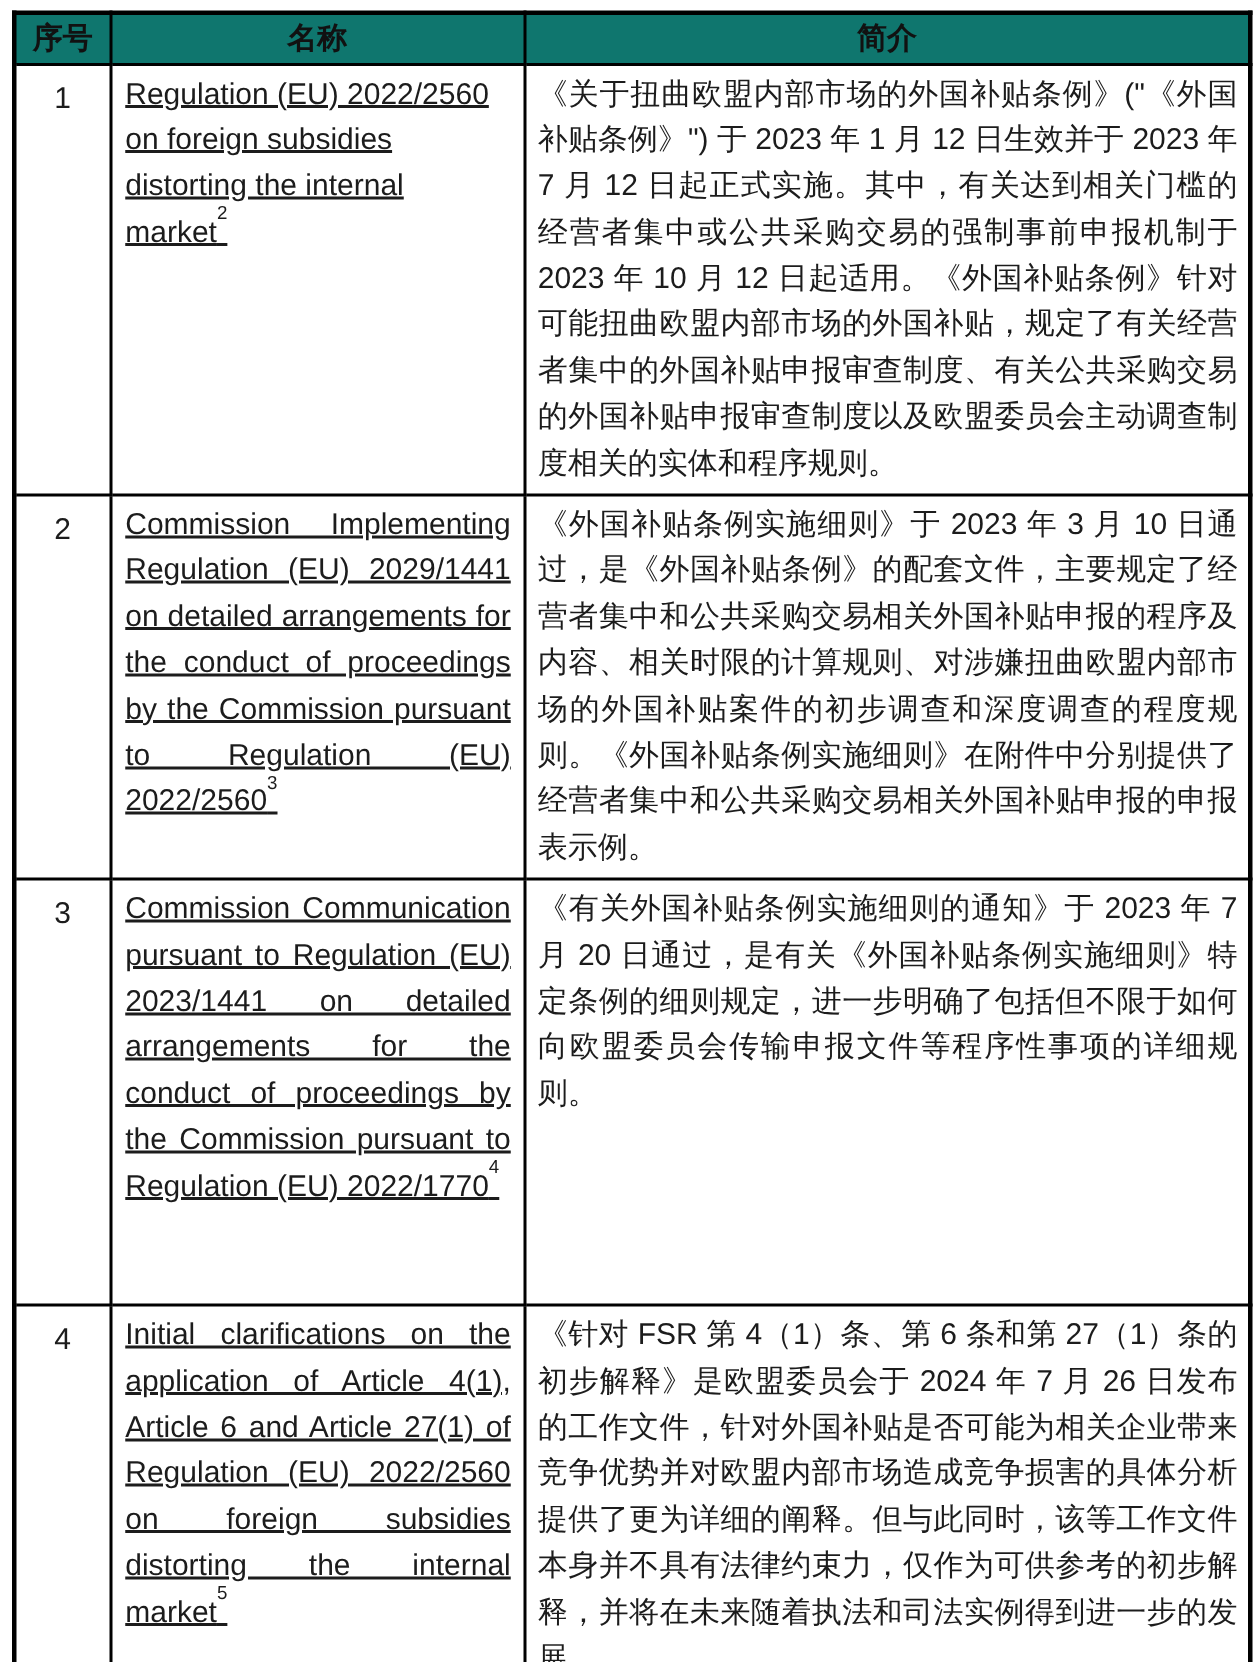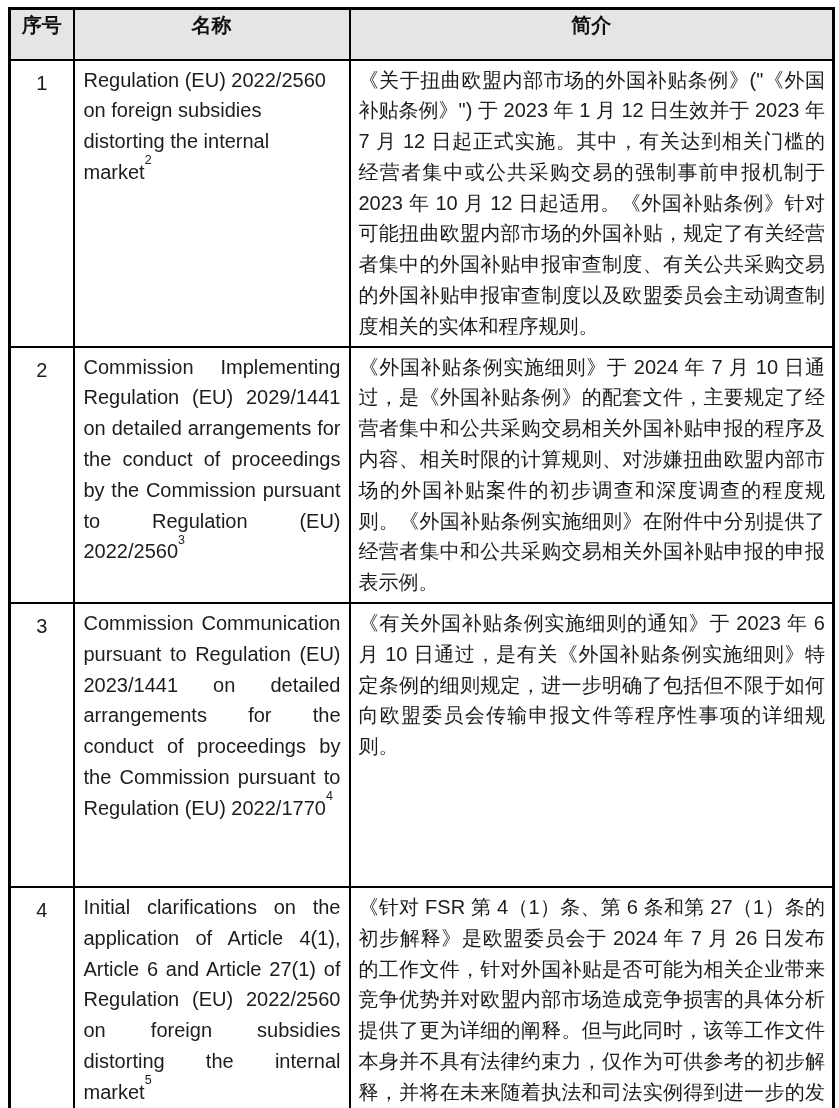"序号" thead th { background: #e5e5e5 -> #0f766e; height: 51px -> 34px }
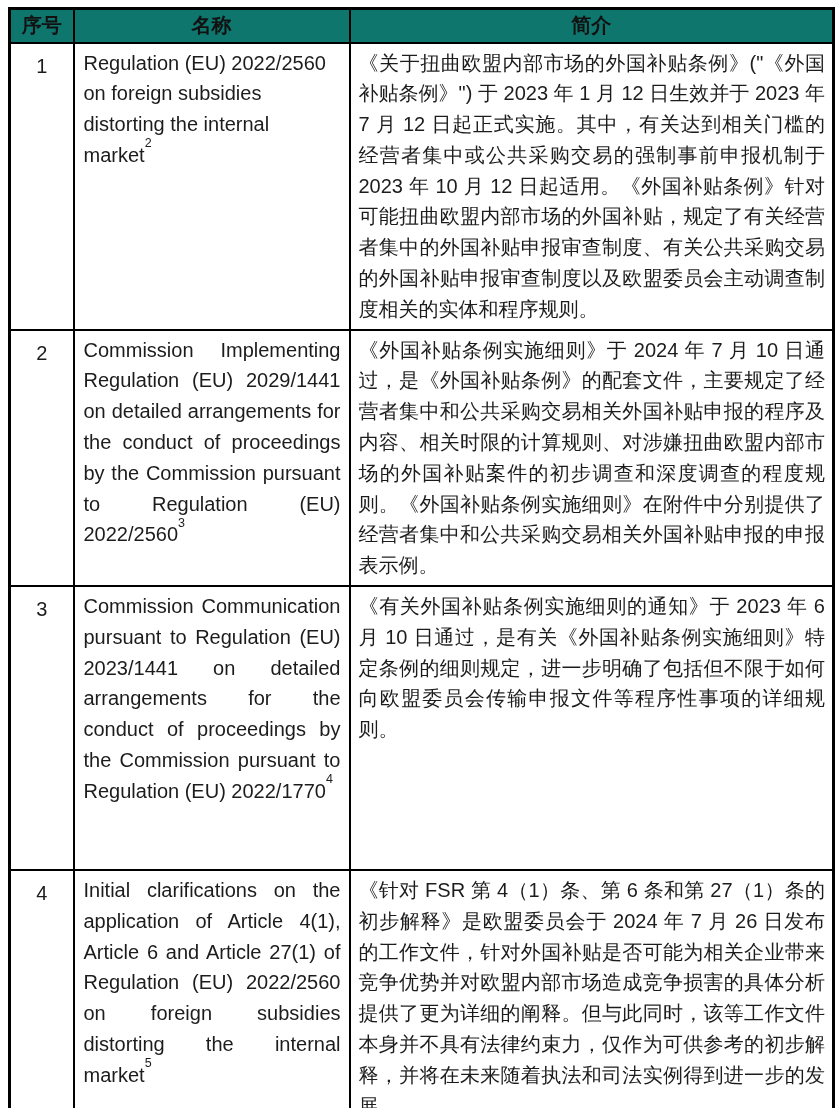"Regulation (EU) 2022/2560 on foreign" td.cell-name { text-decoration: none -> underline }
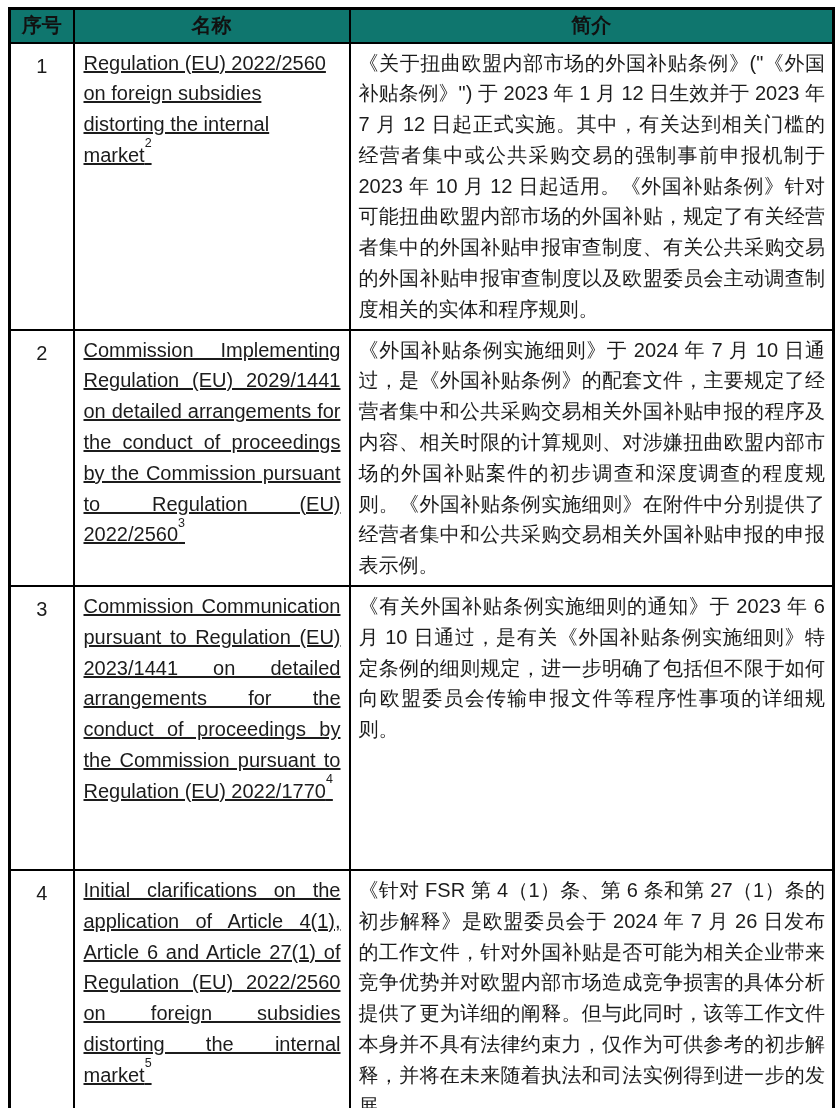"《外国补贴条例实施细则》于 2024 年 7 月" td.cell-desc { text: 2024 年 7 -> 2023 年 3 }
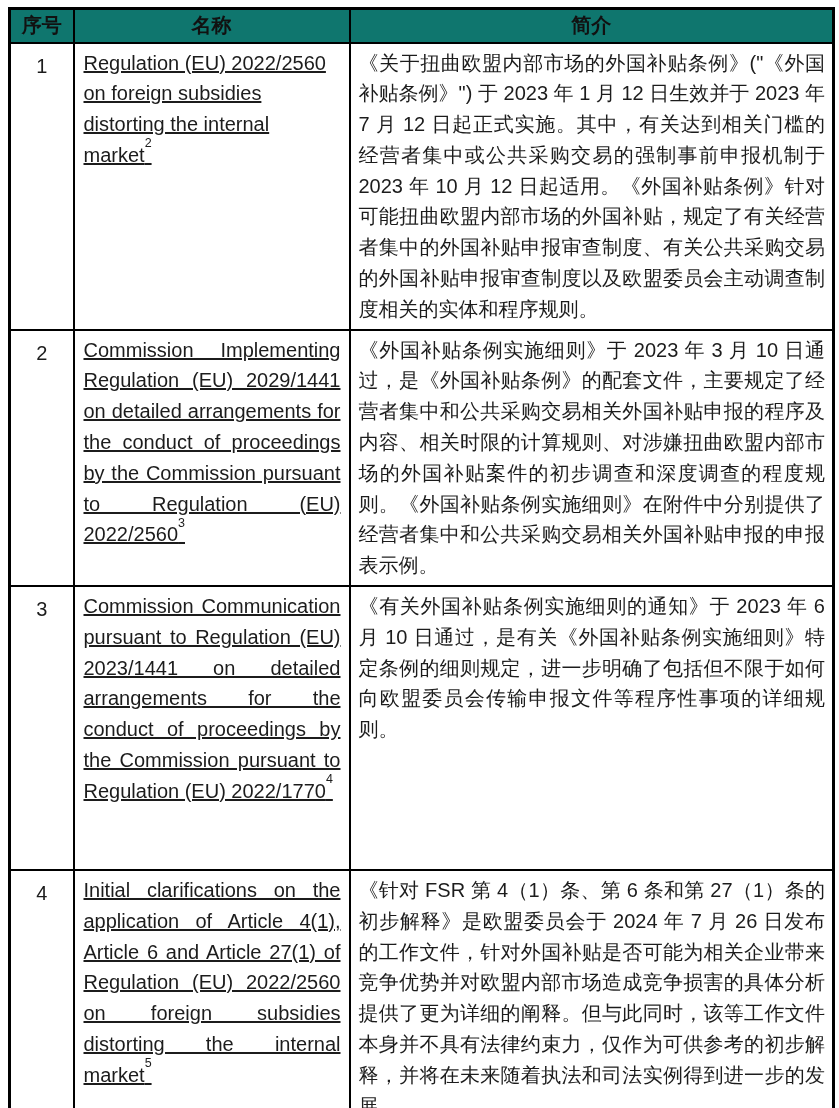"《有关外国补贴条例实施细则的通知》于 2023 年 6 月" td.cell-desc { text: 6 月 10 -> 7 月 20 }
